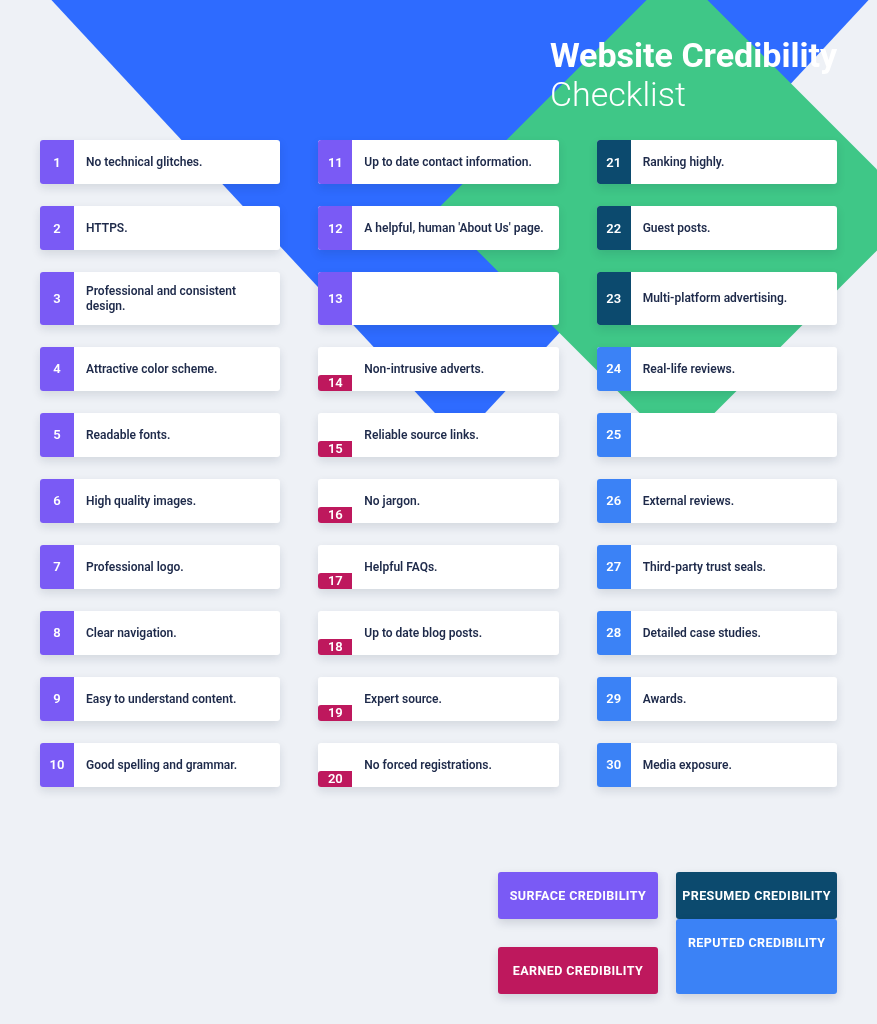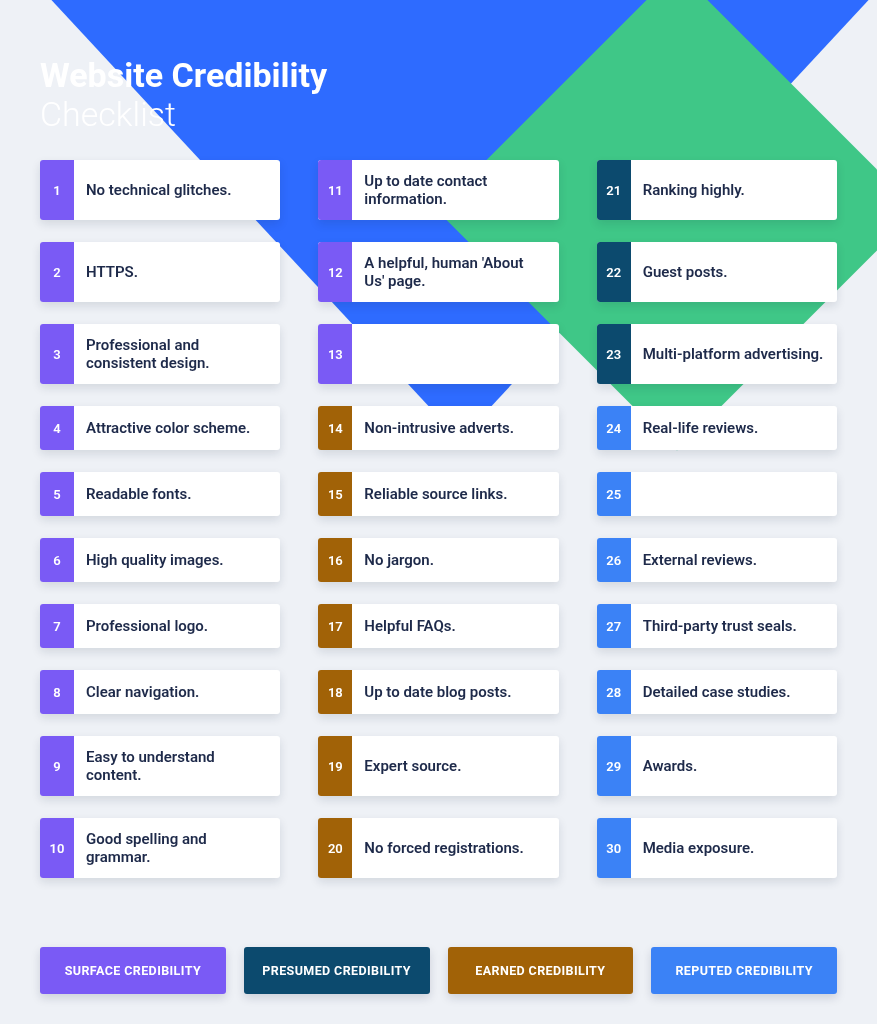"Website Credibility" .page { align-items: none -> flex-end; padding: 56px 40px 30px 40px -> 36px 40px 30px 40px }
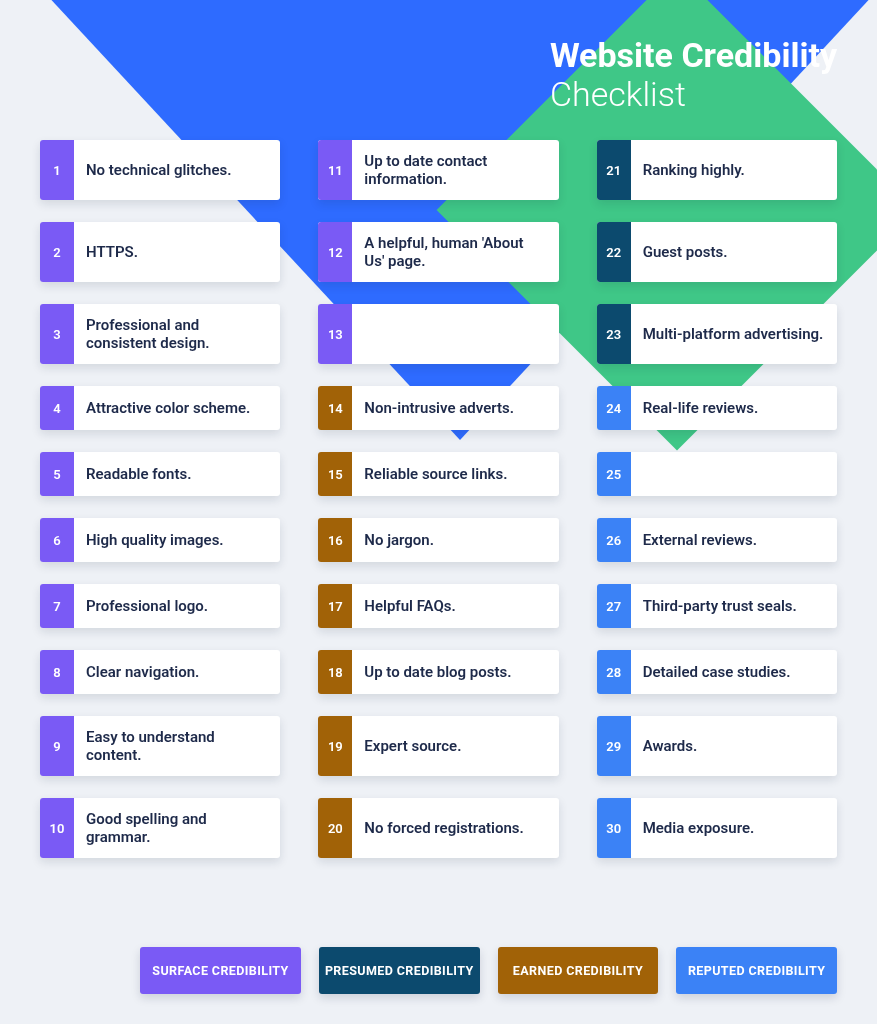"No technical glitches." .item .label { font-size: 15px -> 12px }
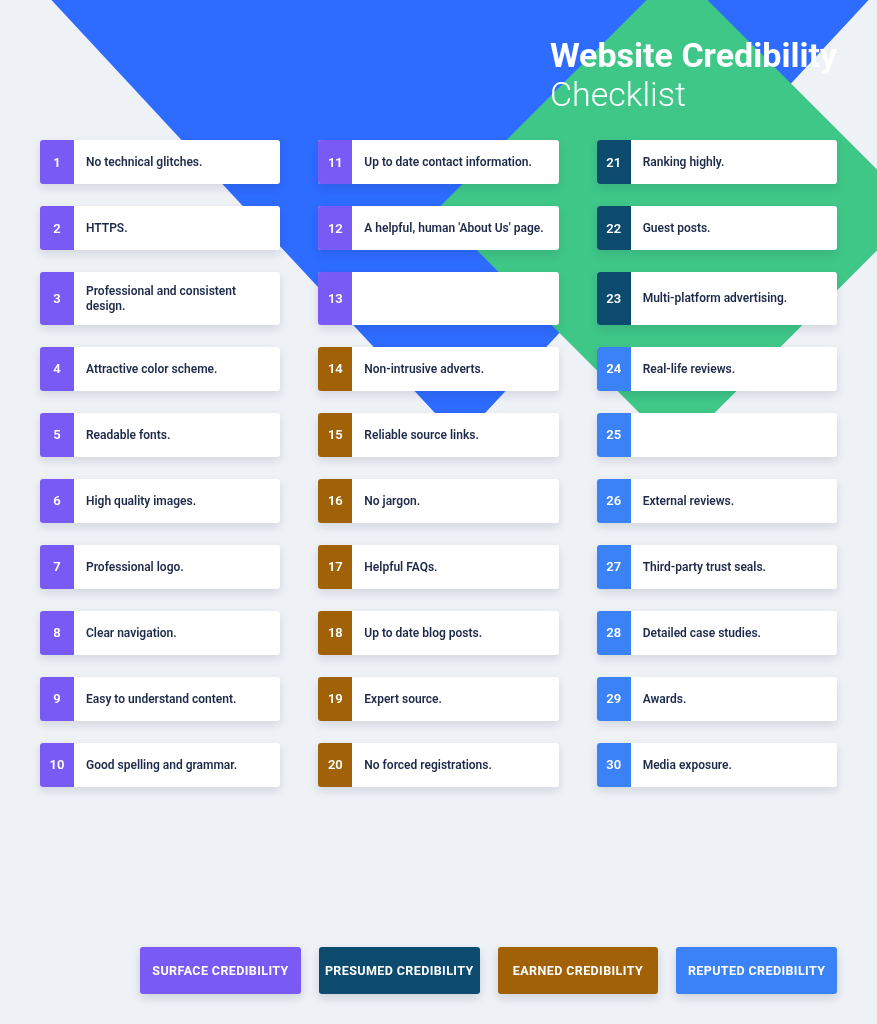"14" .c-green { background: #a16207 -> #be185d; margin-top: none -> 28px }
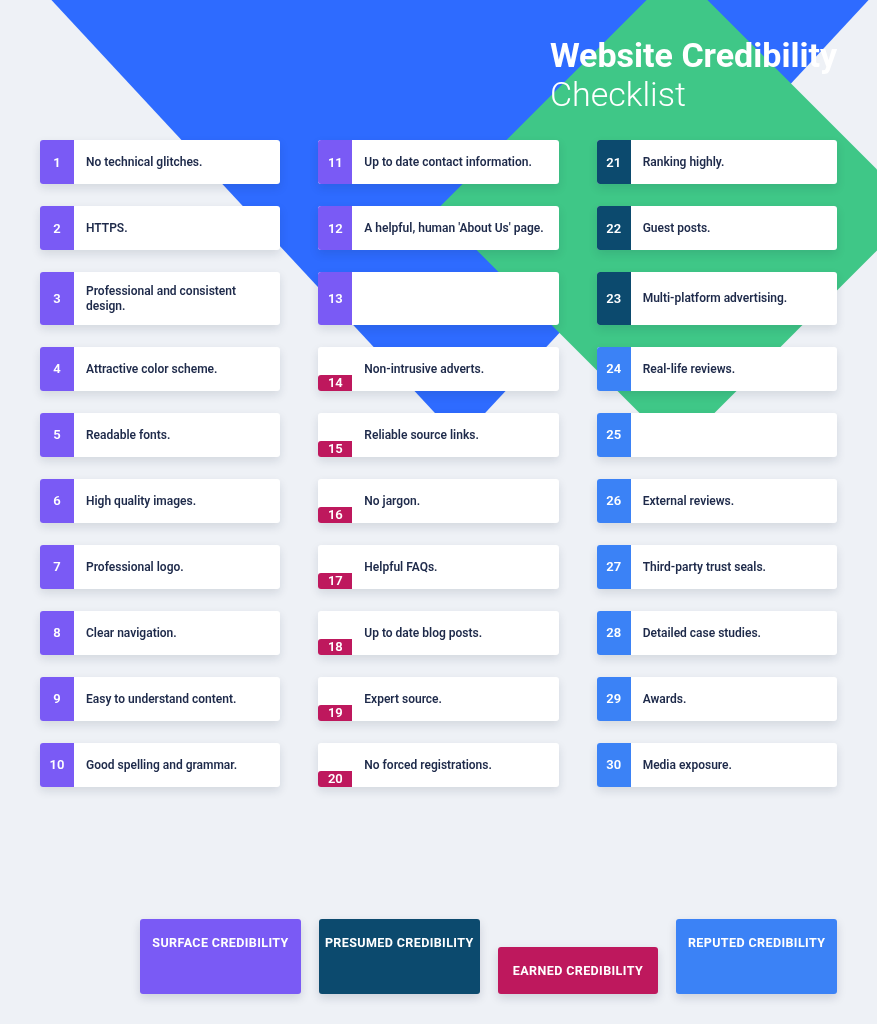"SURFACE CREDIBILITY" .legend { grid-template-columns: repeat(4, 1fr) -> repeat(2, 1fr) }
